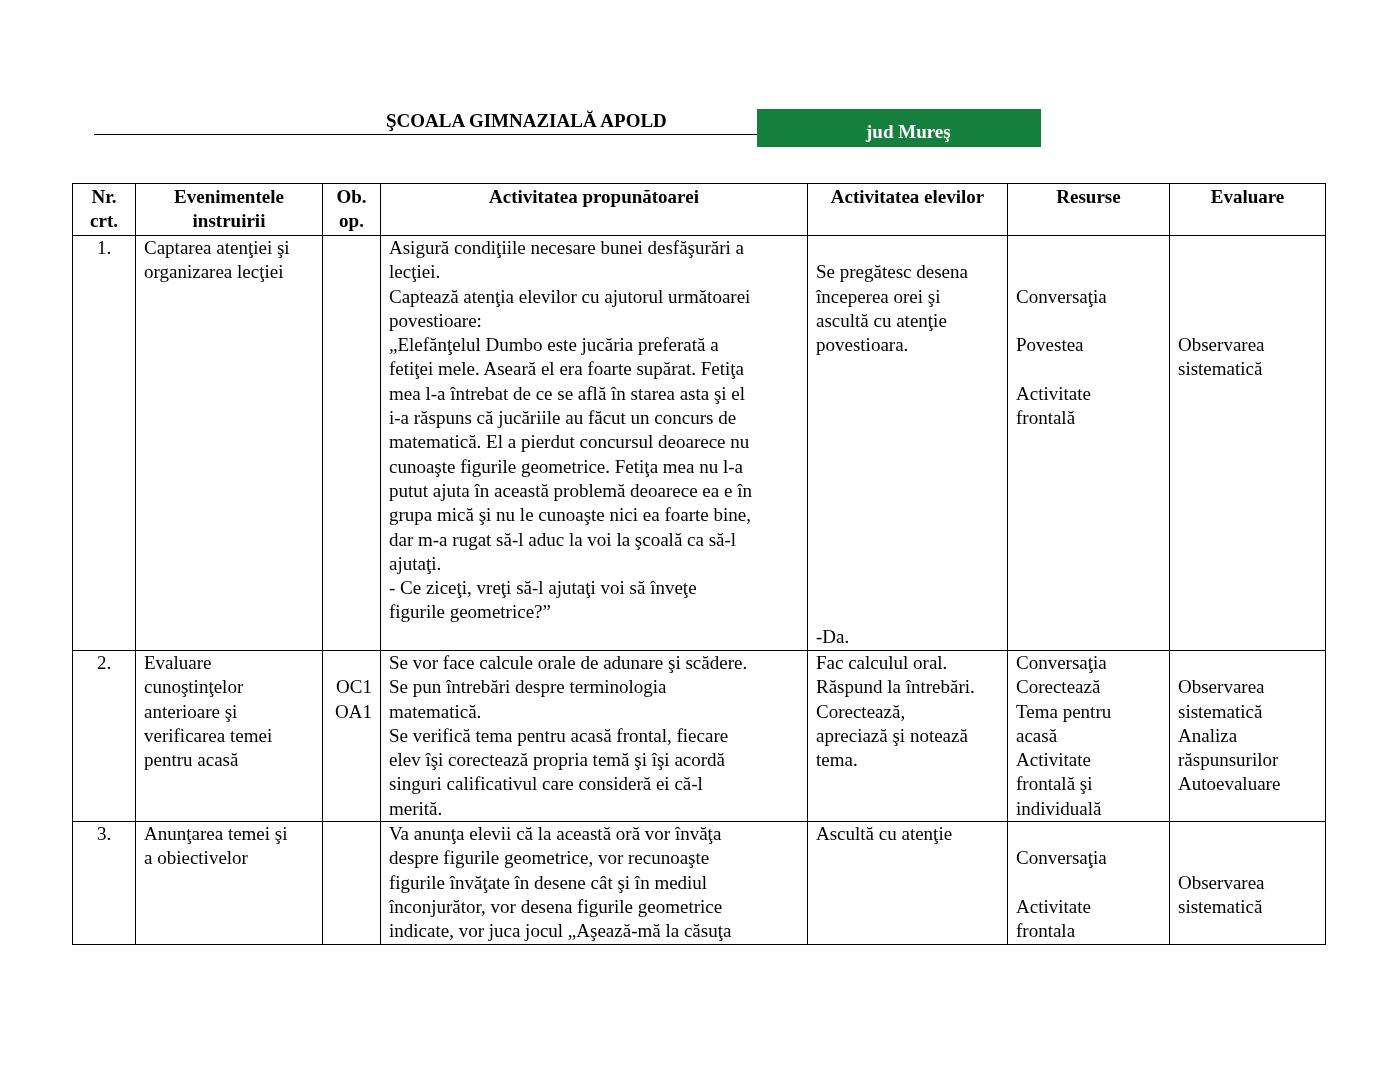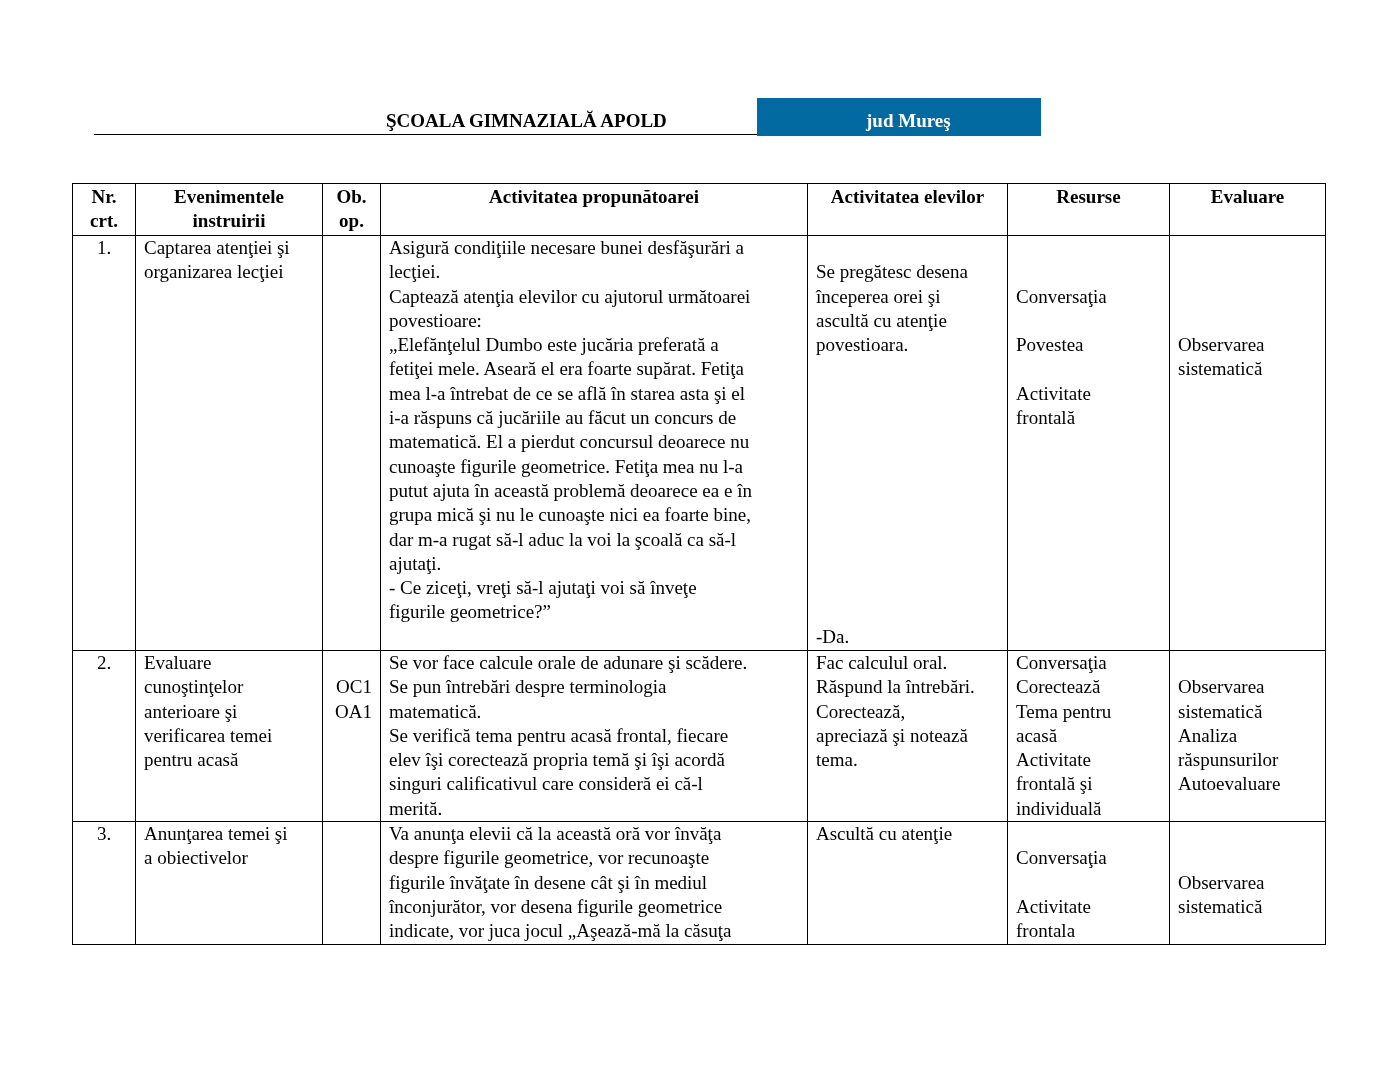"jud Mureş" .county-box { background: #0369a1 -> #15803d; top: 0 -> 11px }
